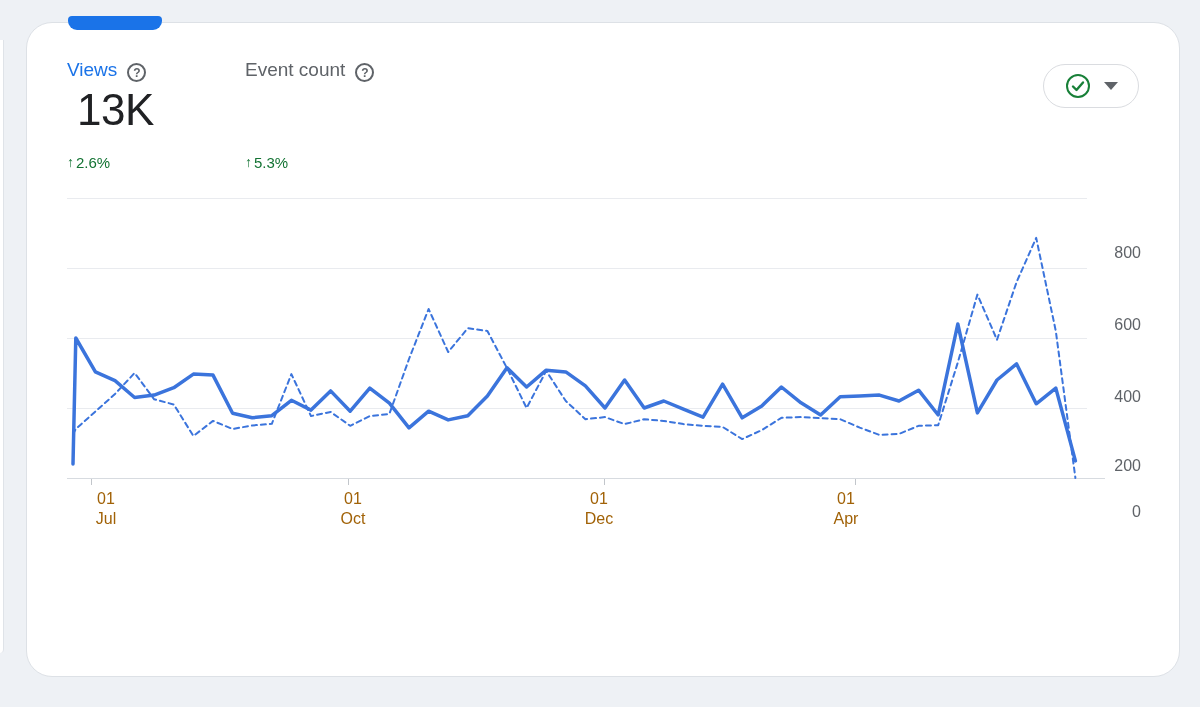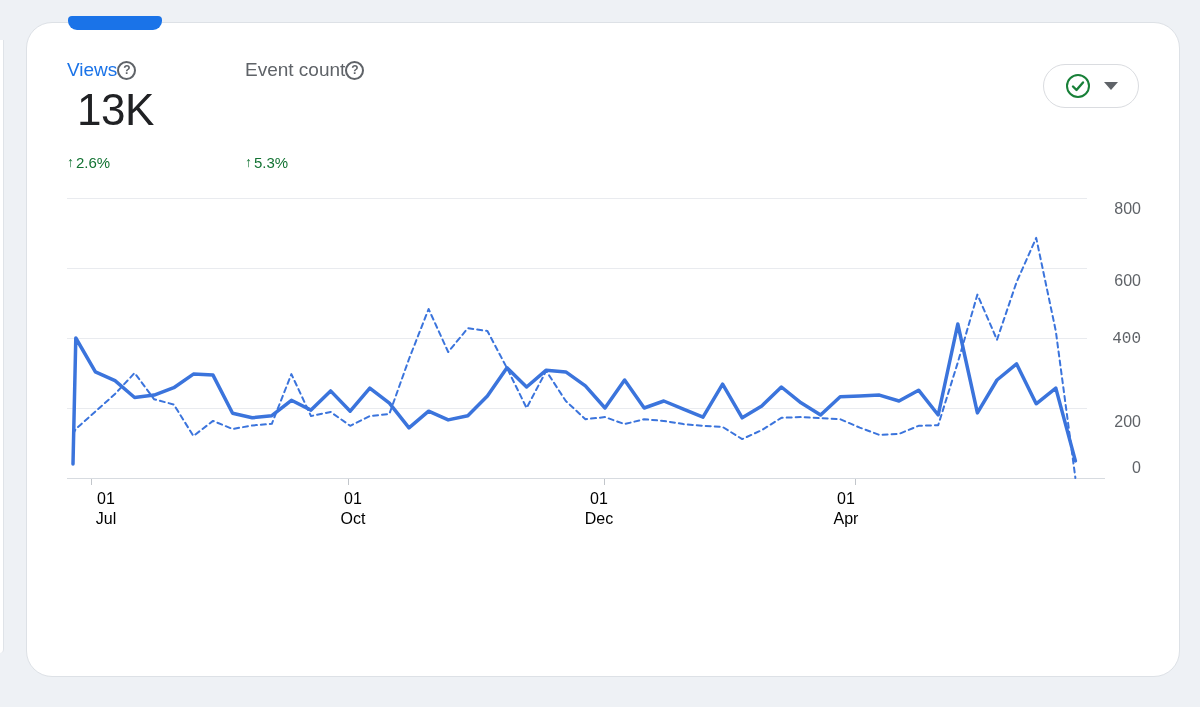"Views" .metric-label-row { align-items: center -> flex-end; gap: none -> 10px }
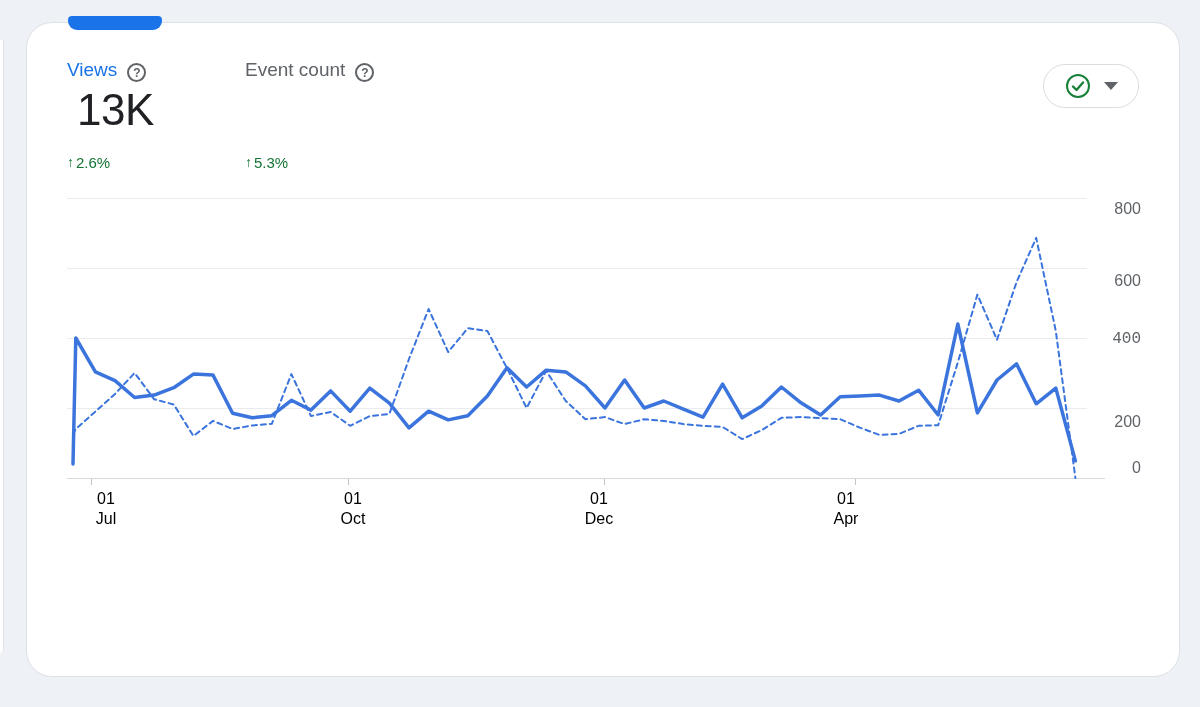"800" .ylab { margin-top: none -> 44px }
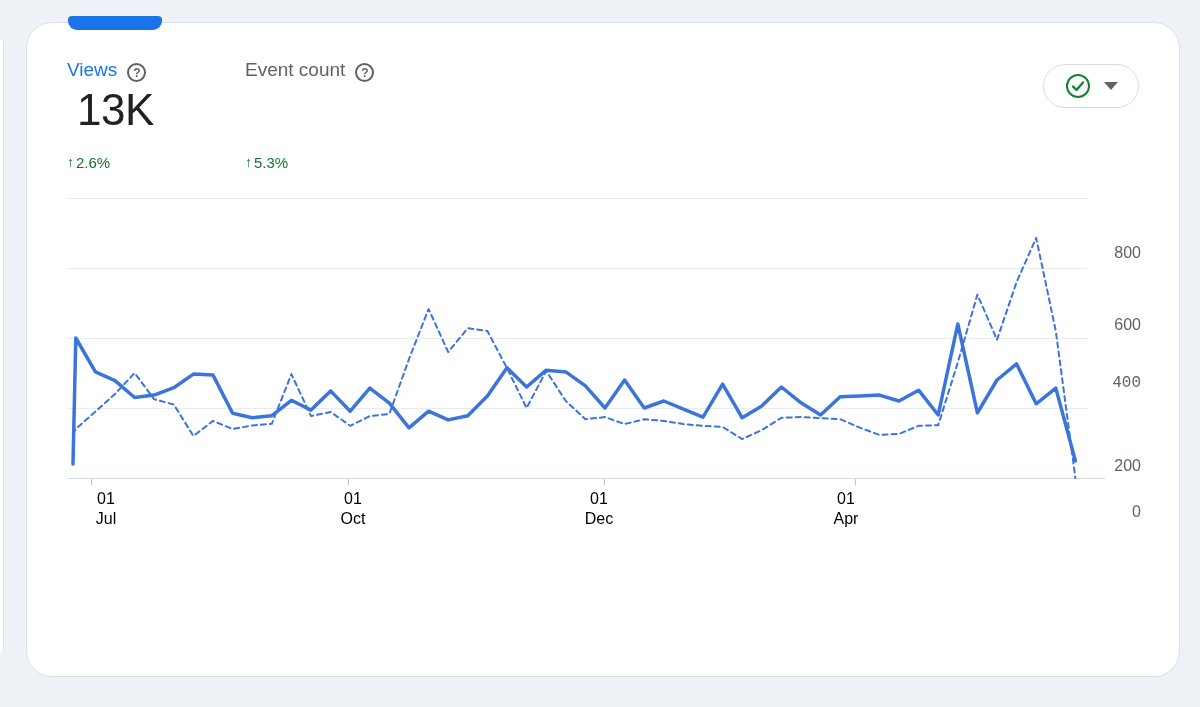"400" .y2 { font-family: Liberation Mono, monospace -> none; top: 308px -> 322px }
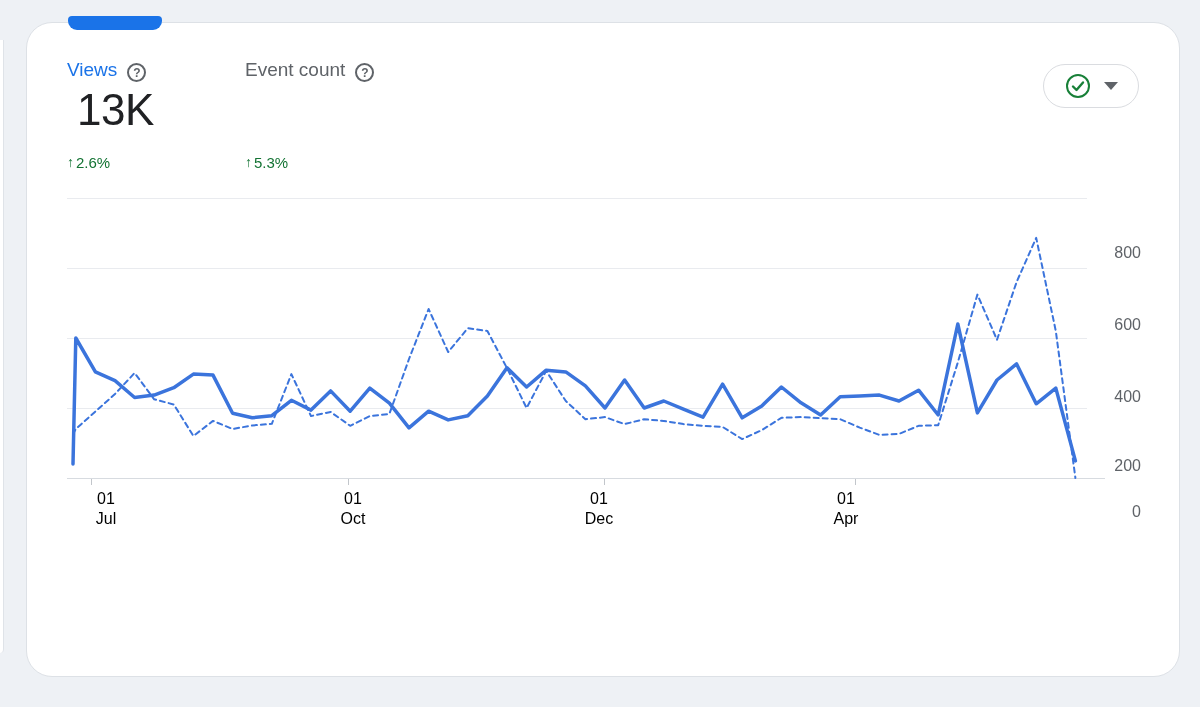"01" .xlab { color: #000000 -> #a16207 }
